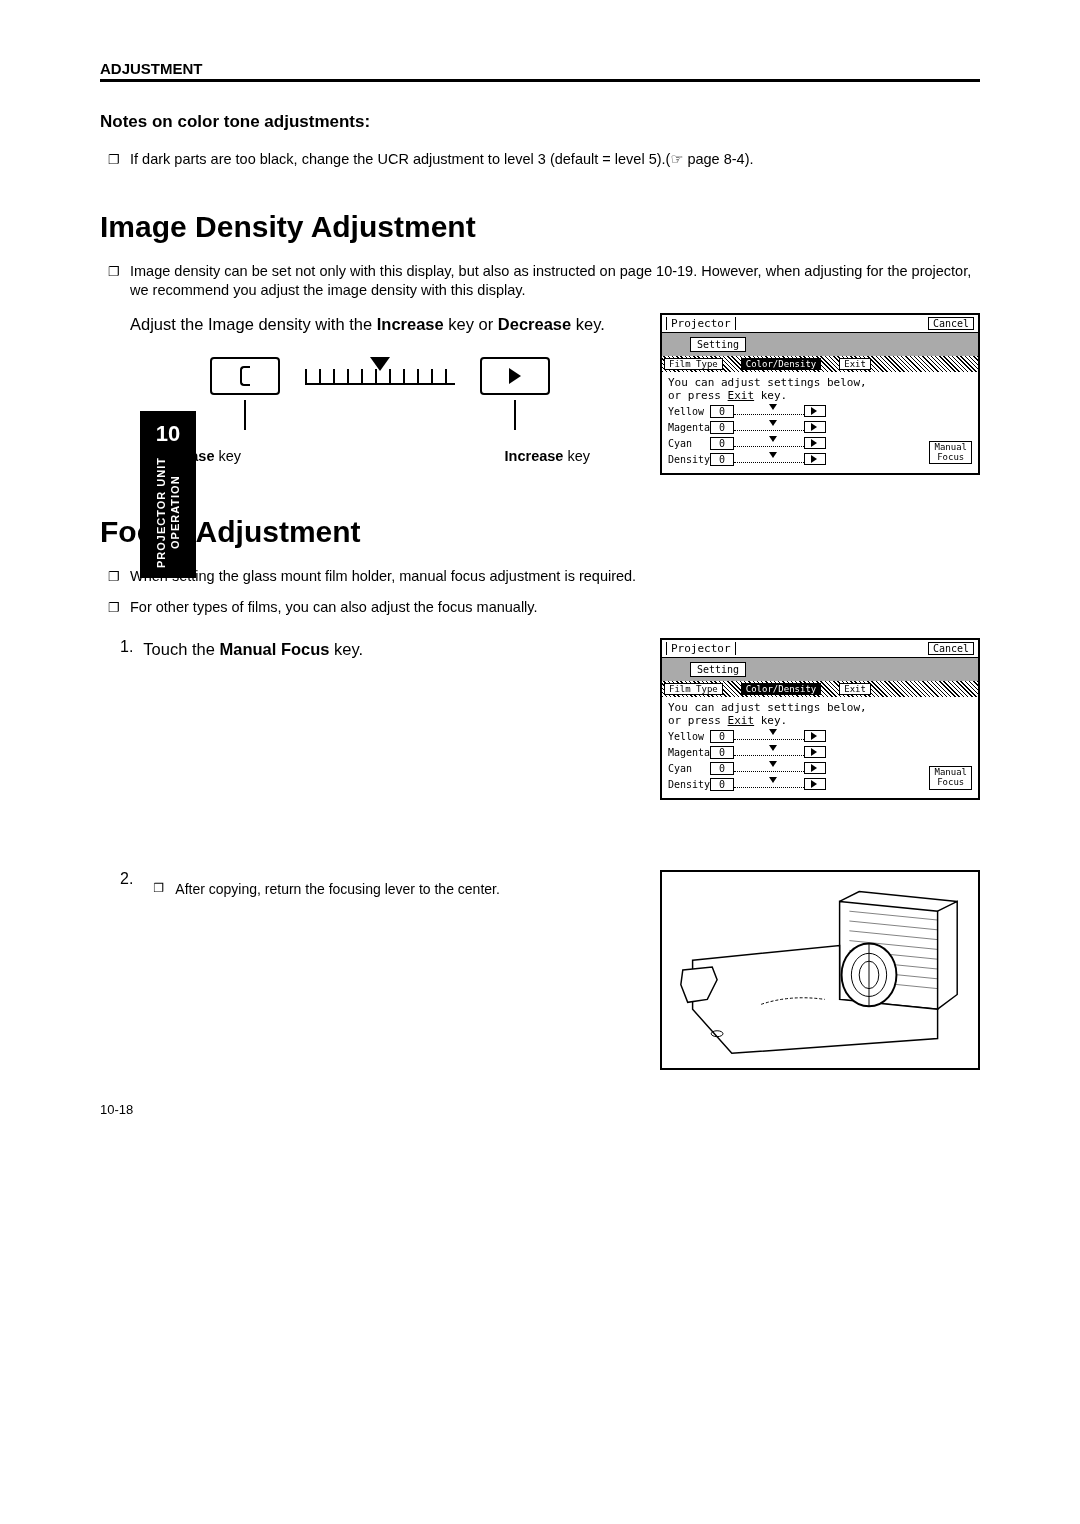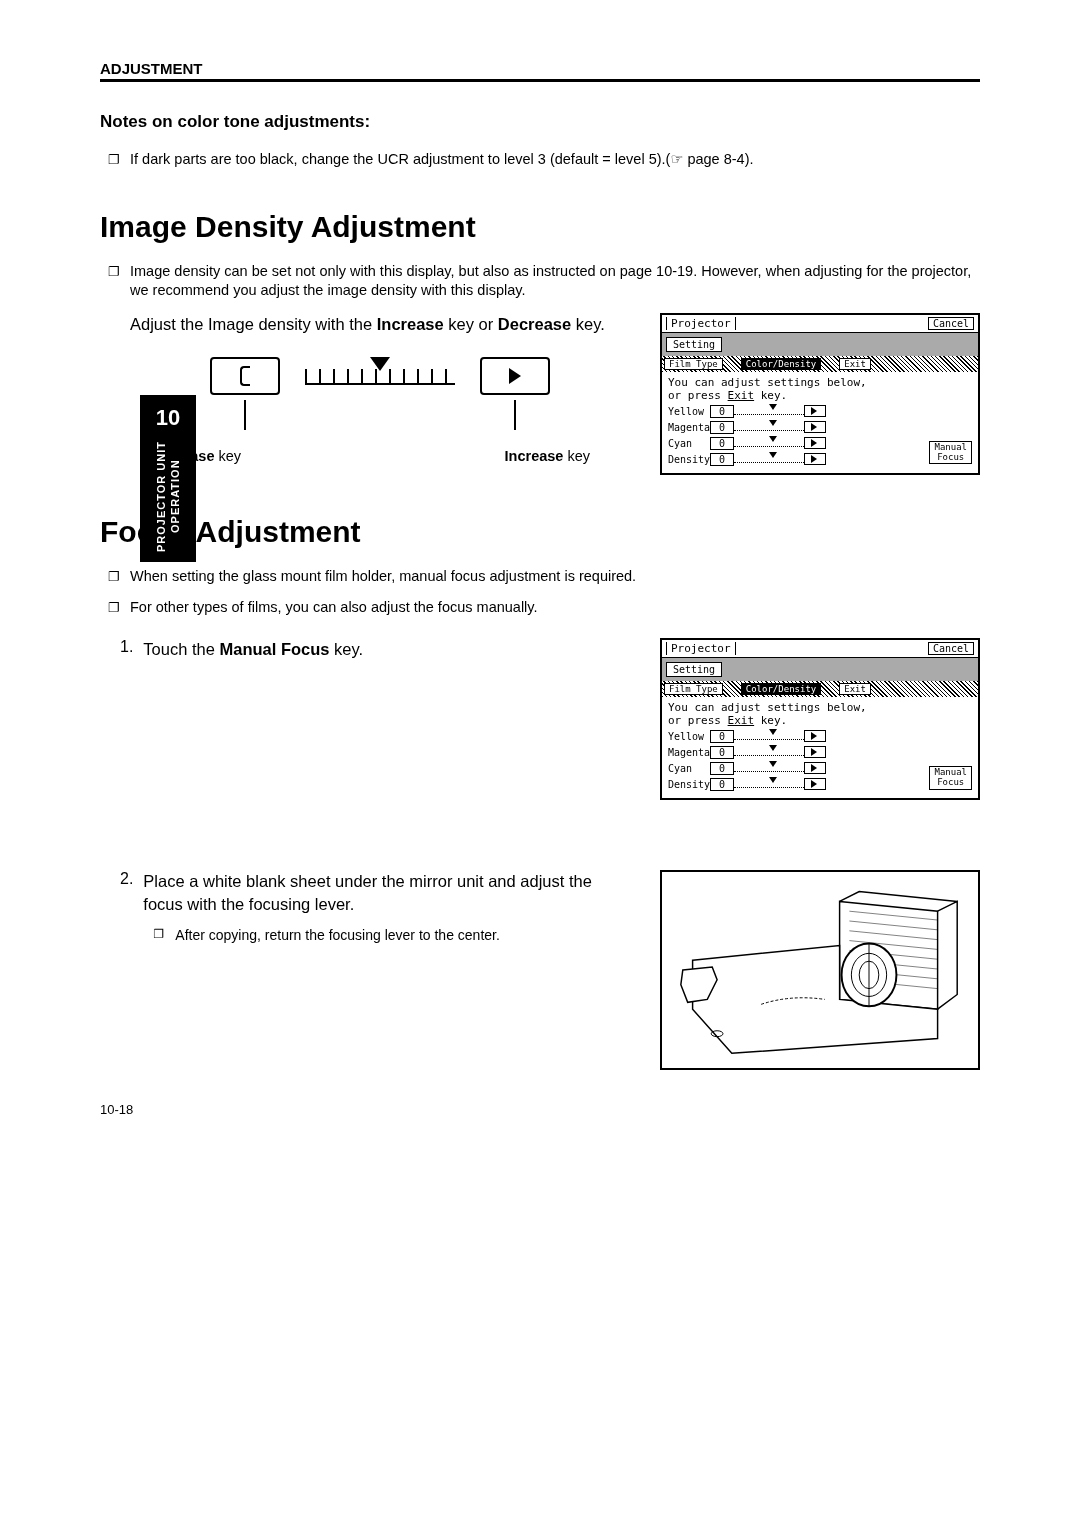"Setting" .ss-setting { margin-left: none -> 24px }
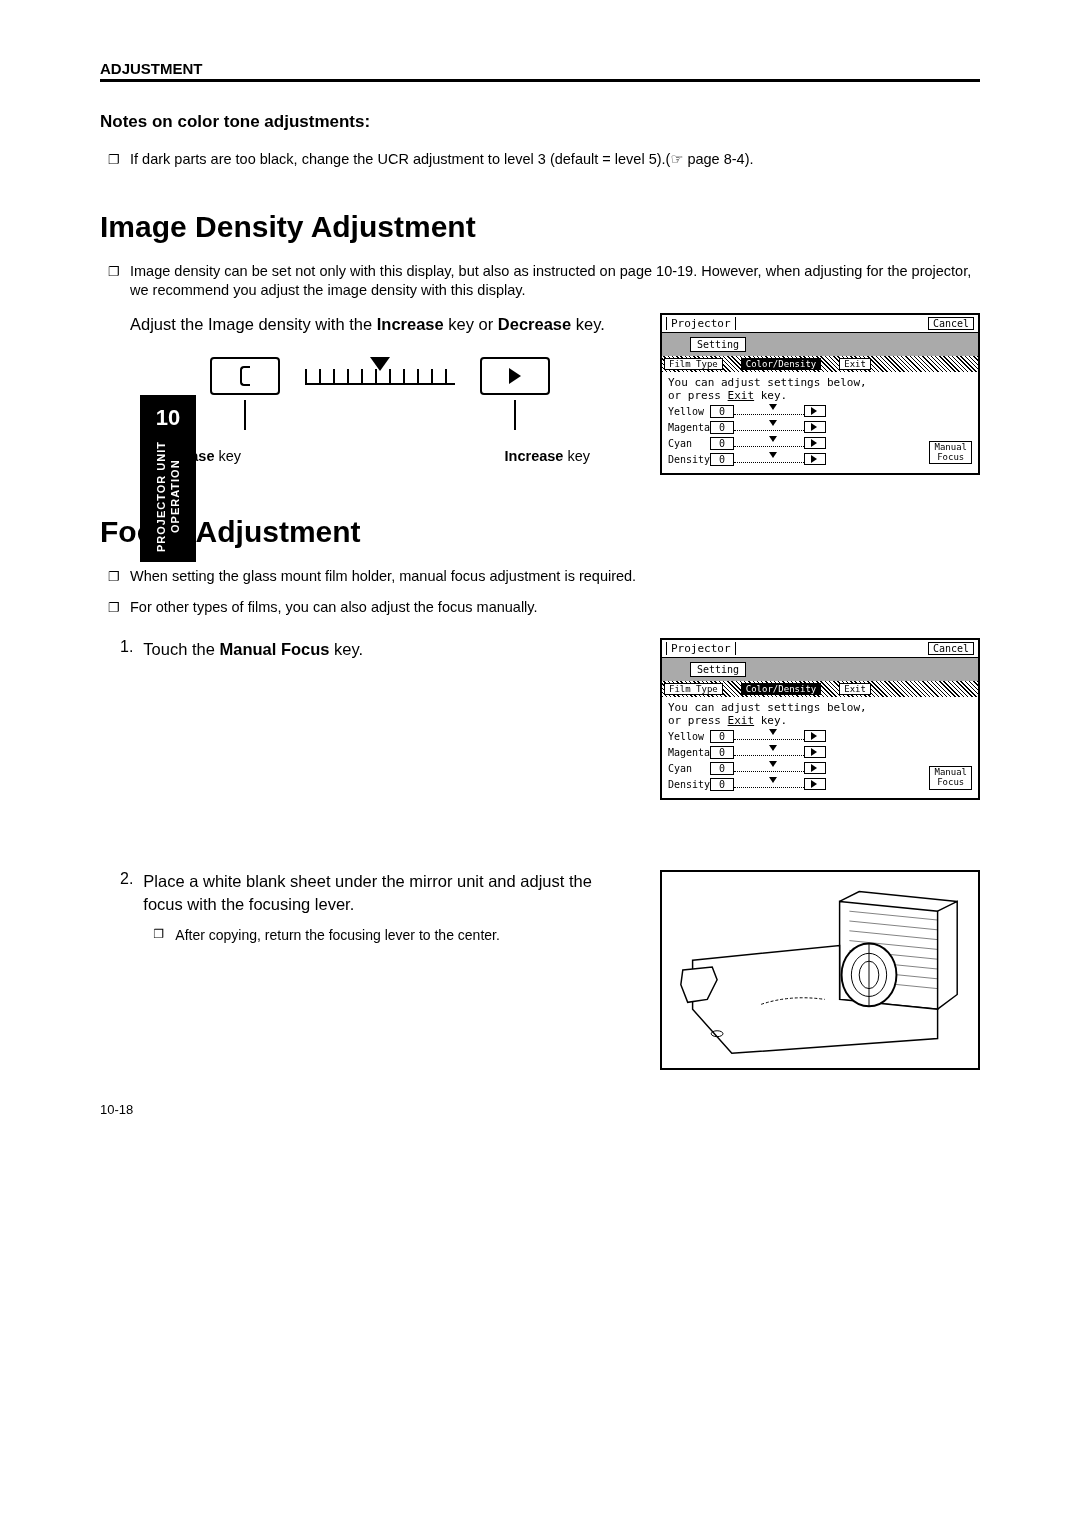"10" div.sidebar-tab { top: 335px -> 351px }
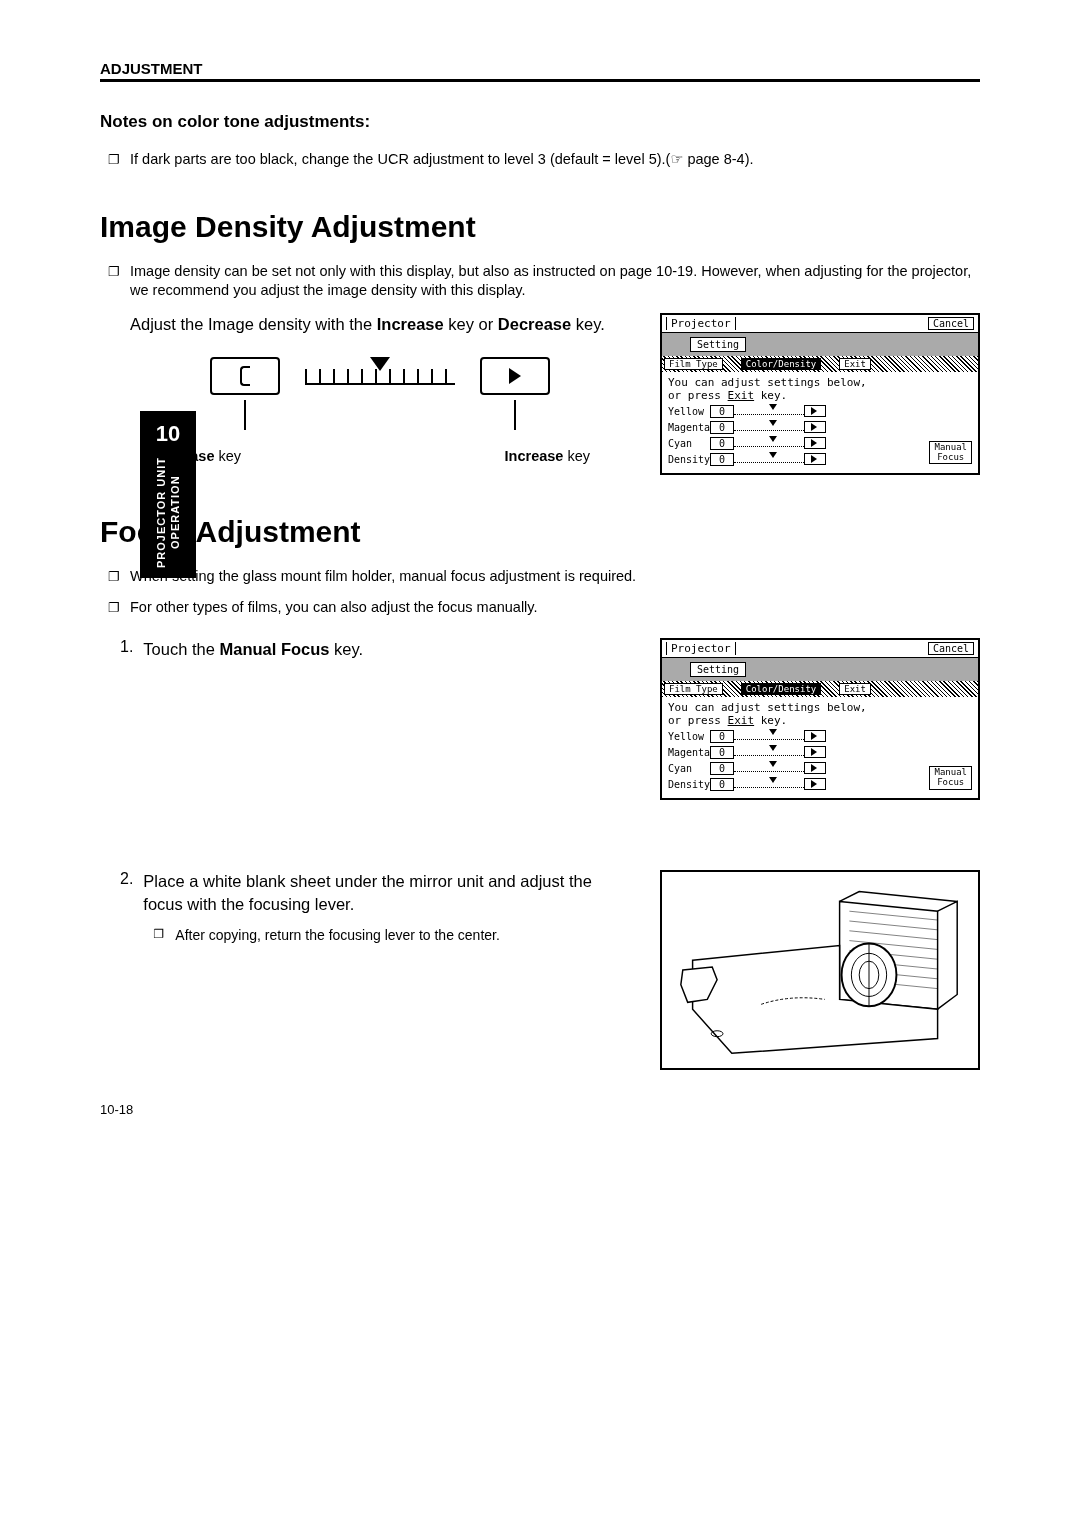"Place a white blank sheet" span { html: <span>Place a white blank sheet under the mirror unit and adjust the focus with the focusing lever.</span> -> none }
